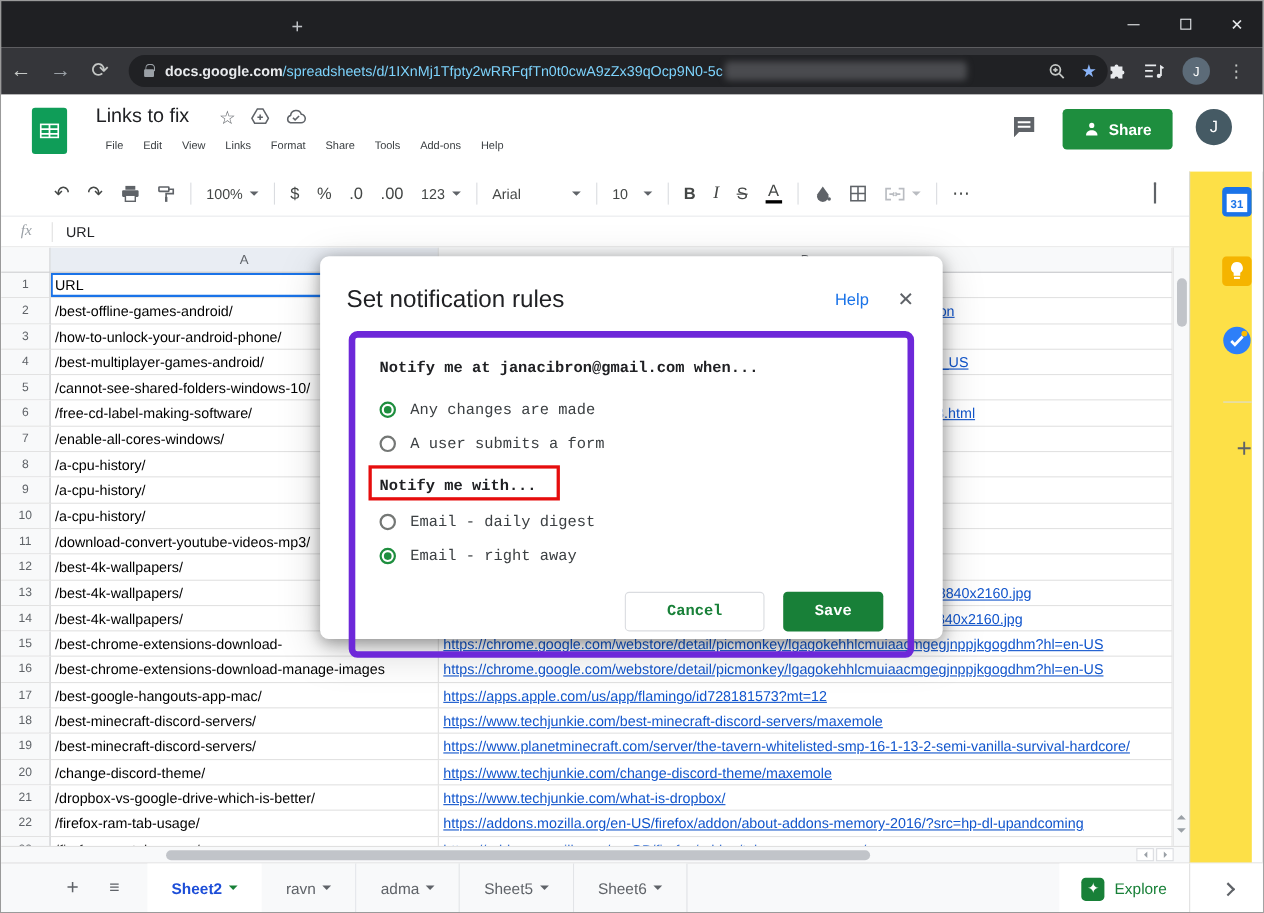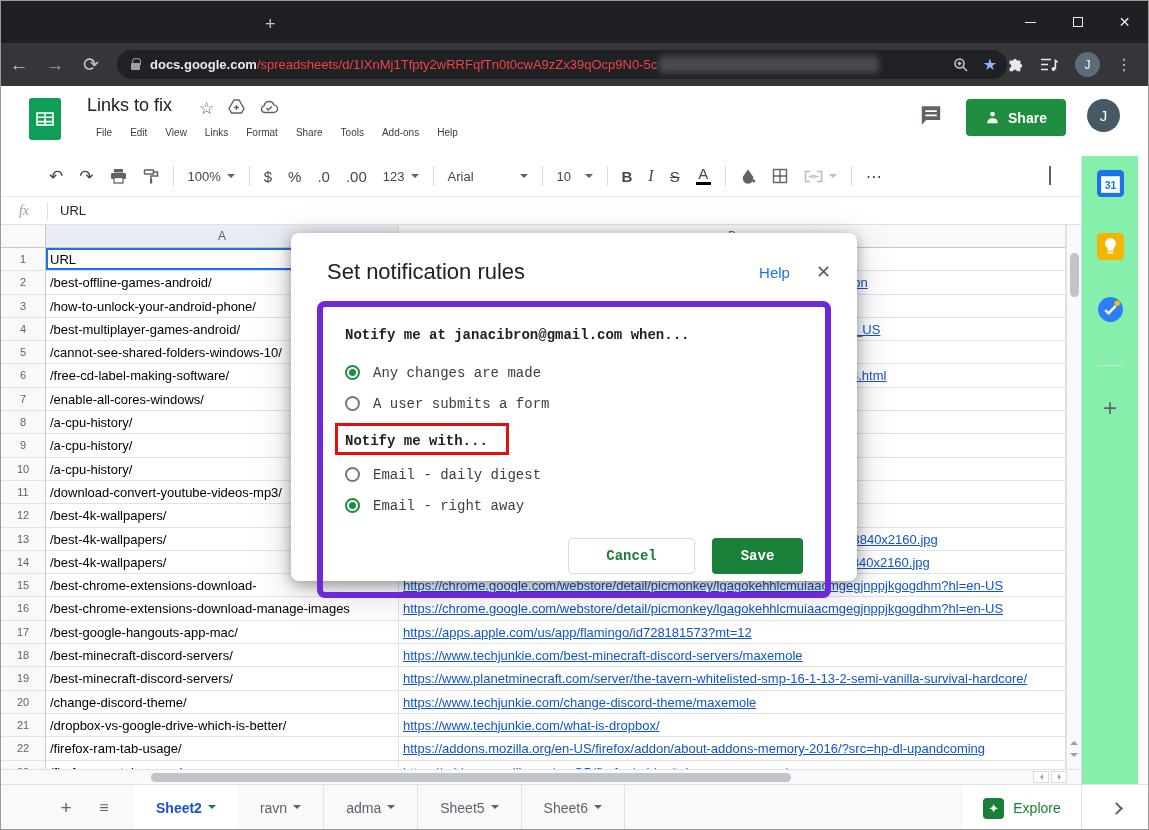"/spreadsheets/d/1IXnMj1Tfpty2wRRFqfTn0t0" .urltext .path { color: #ef4444 -> #7dd3fc }
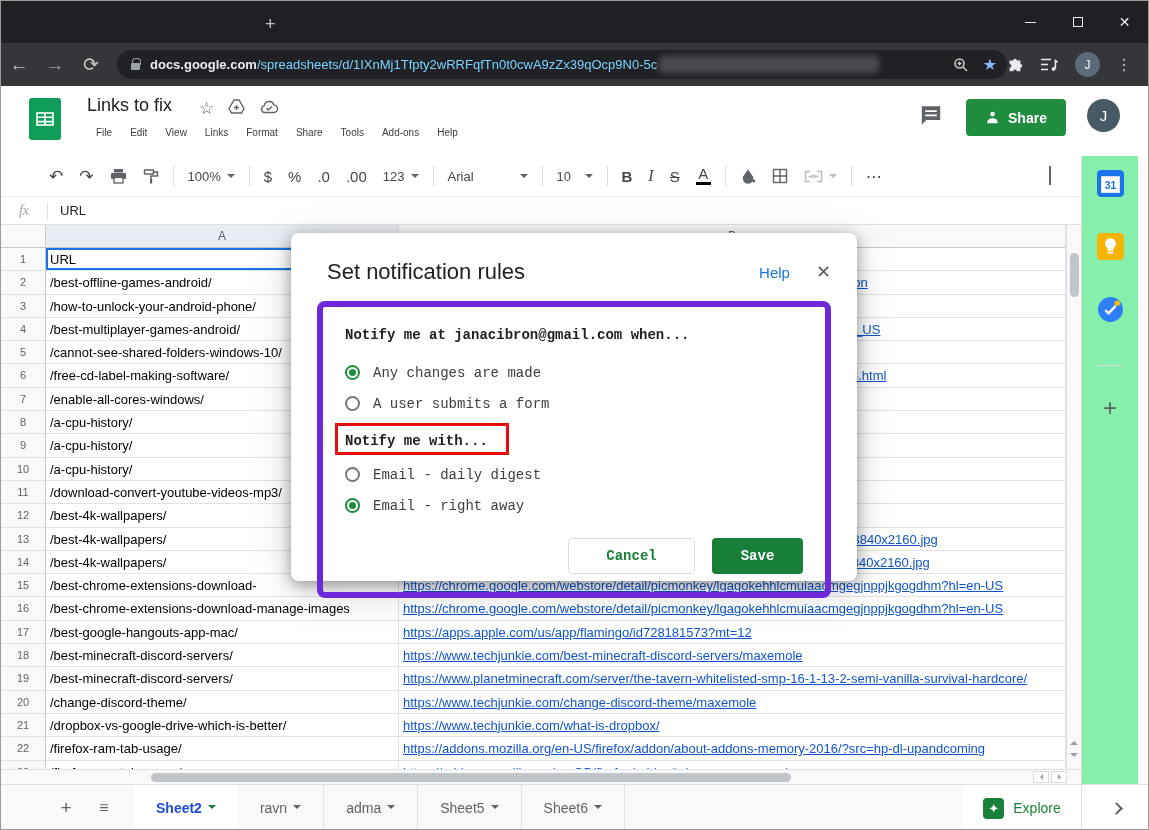"31" .rpanel { align-items: center -> flex-end; background: #86efac -> #fde047 }
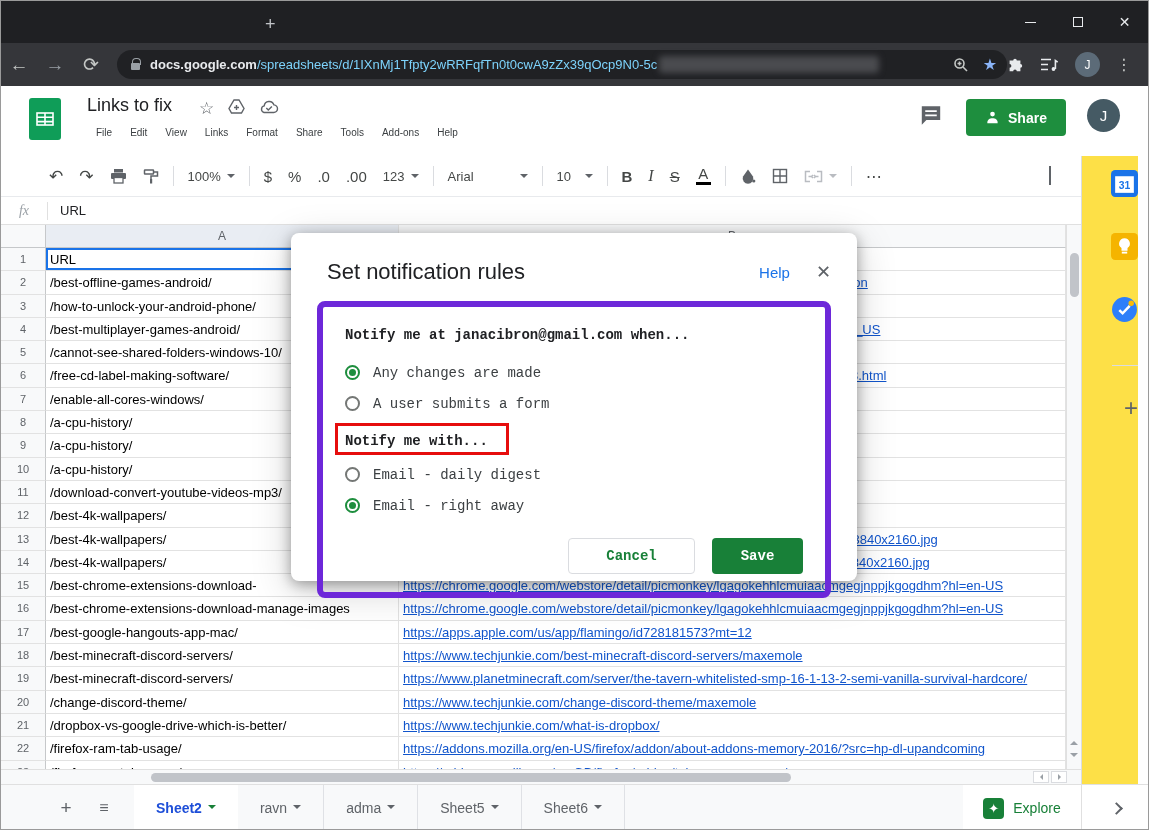"Set notification rules" .dlg-head { padding: 26px 26px 16px 36px -> 26px 26px 16px 24px }
